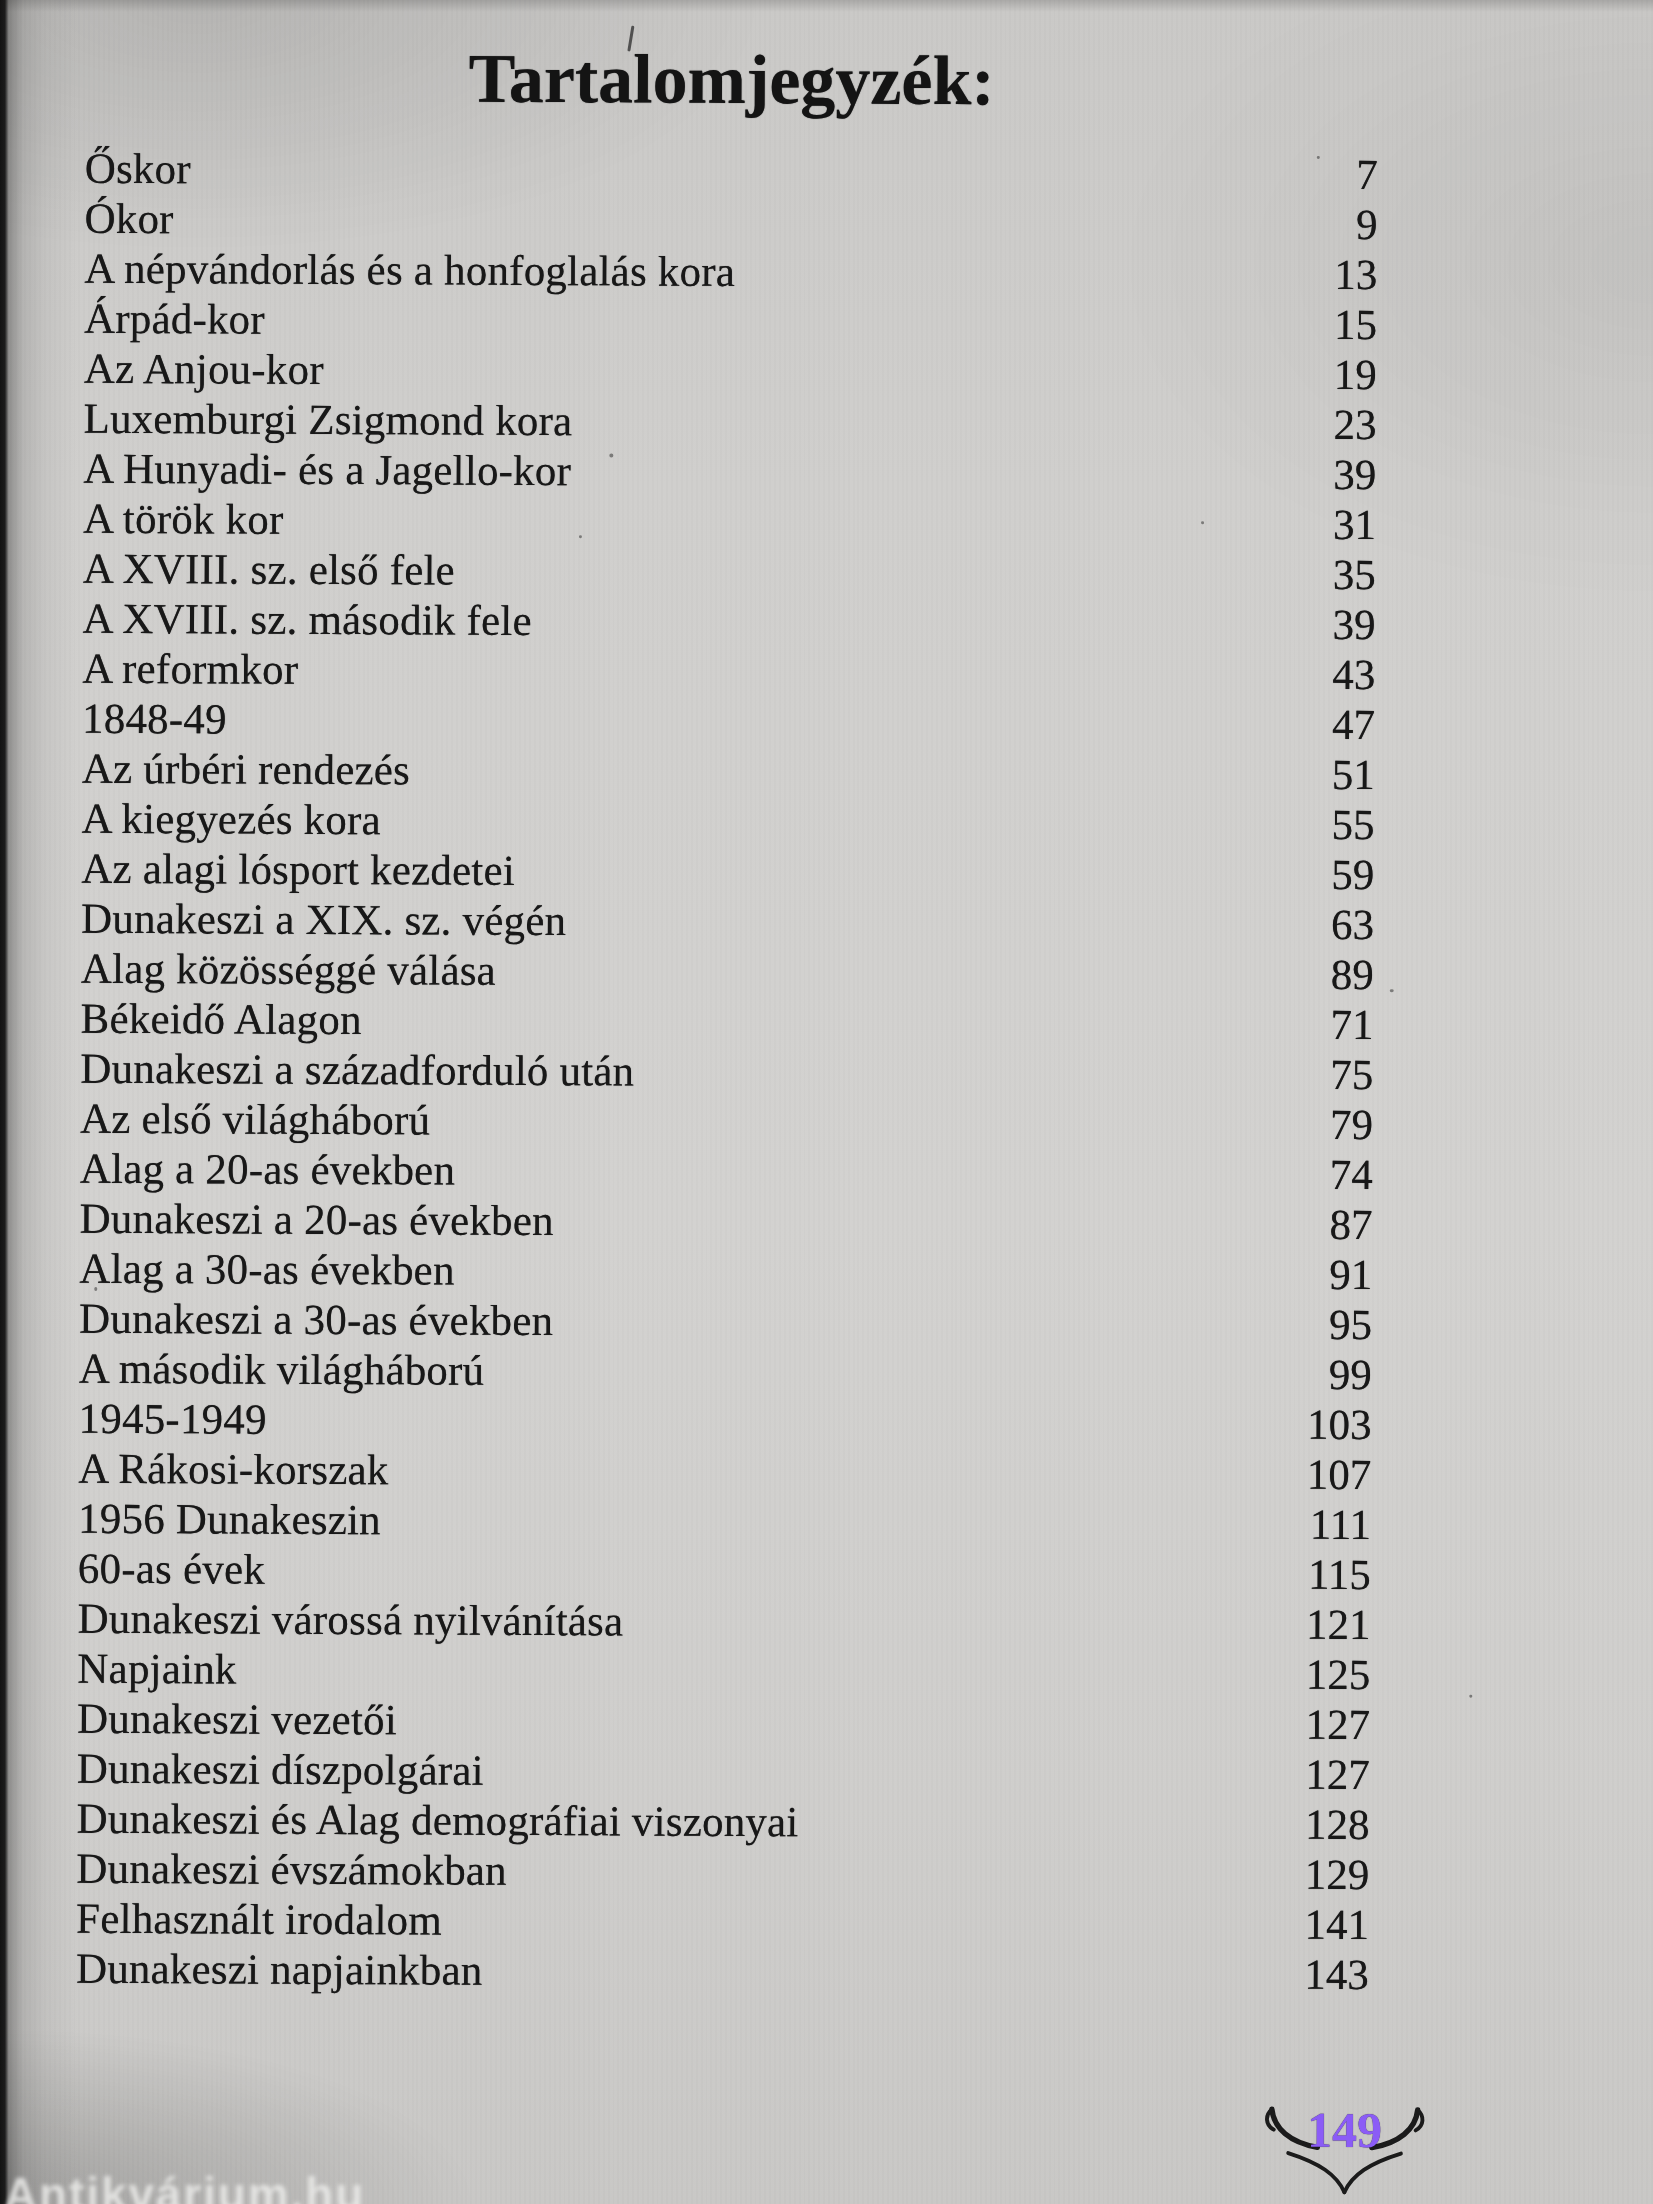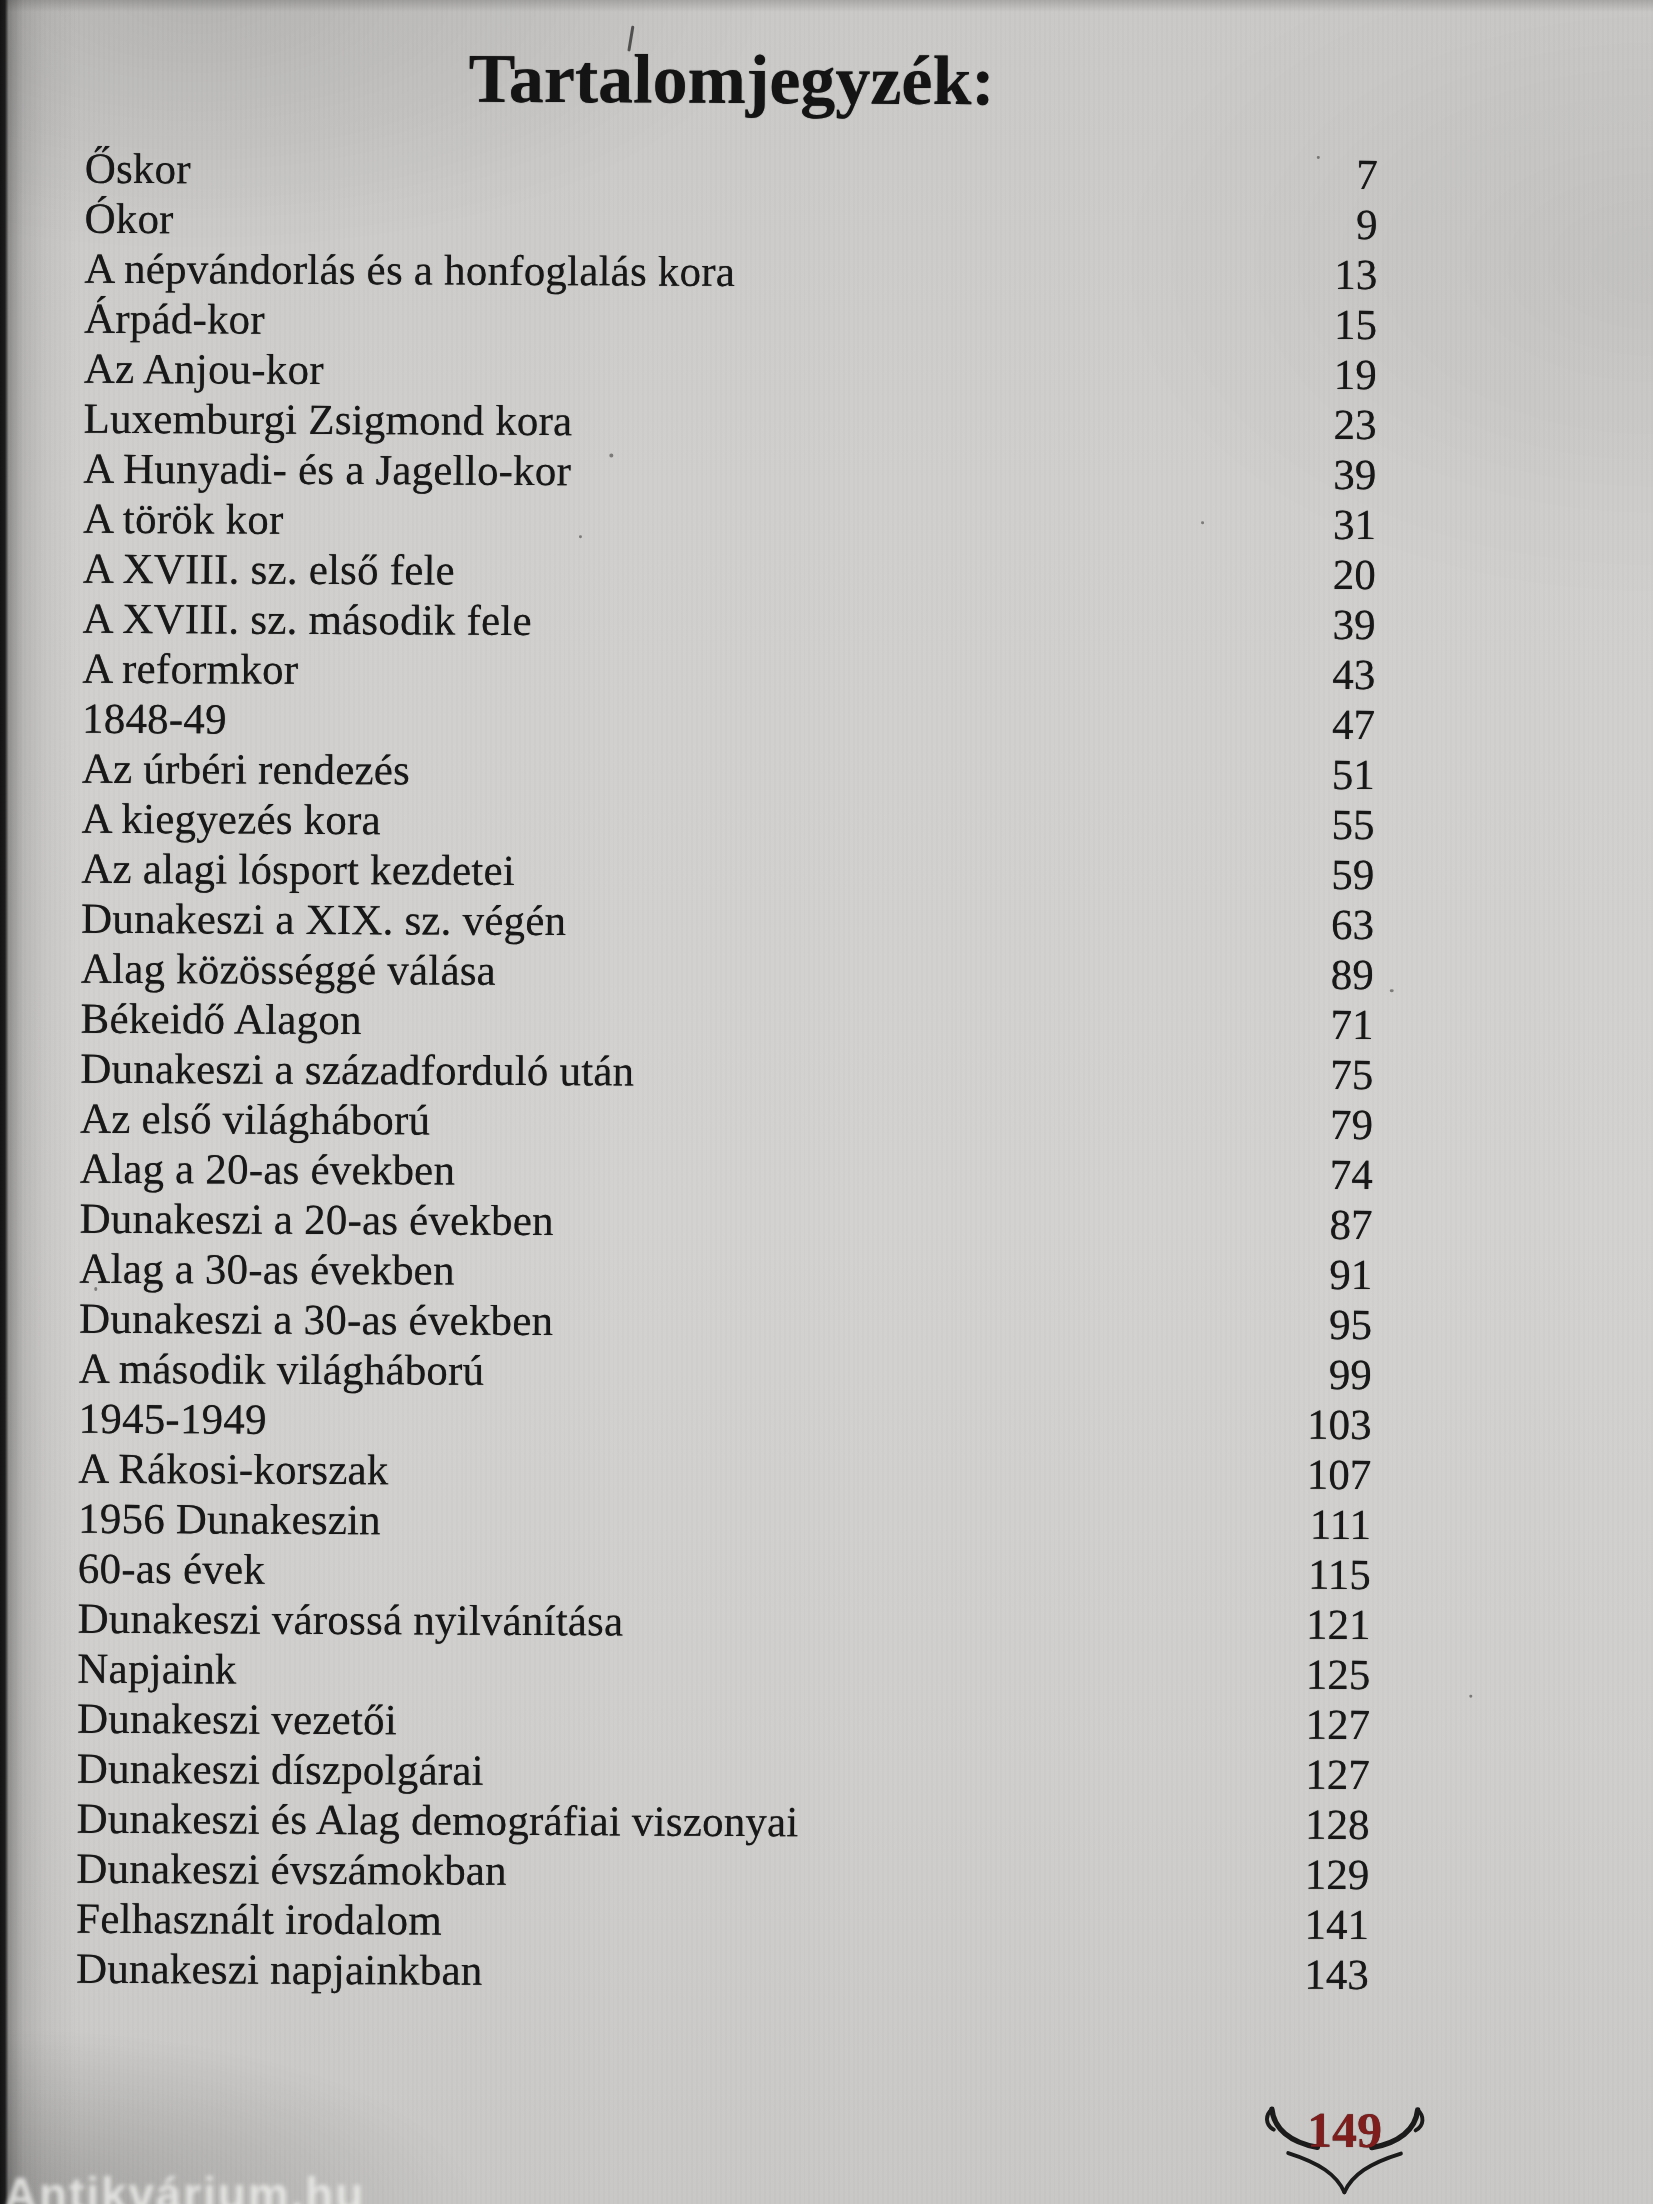"20" span.pg { text: 20 -> 35 }
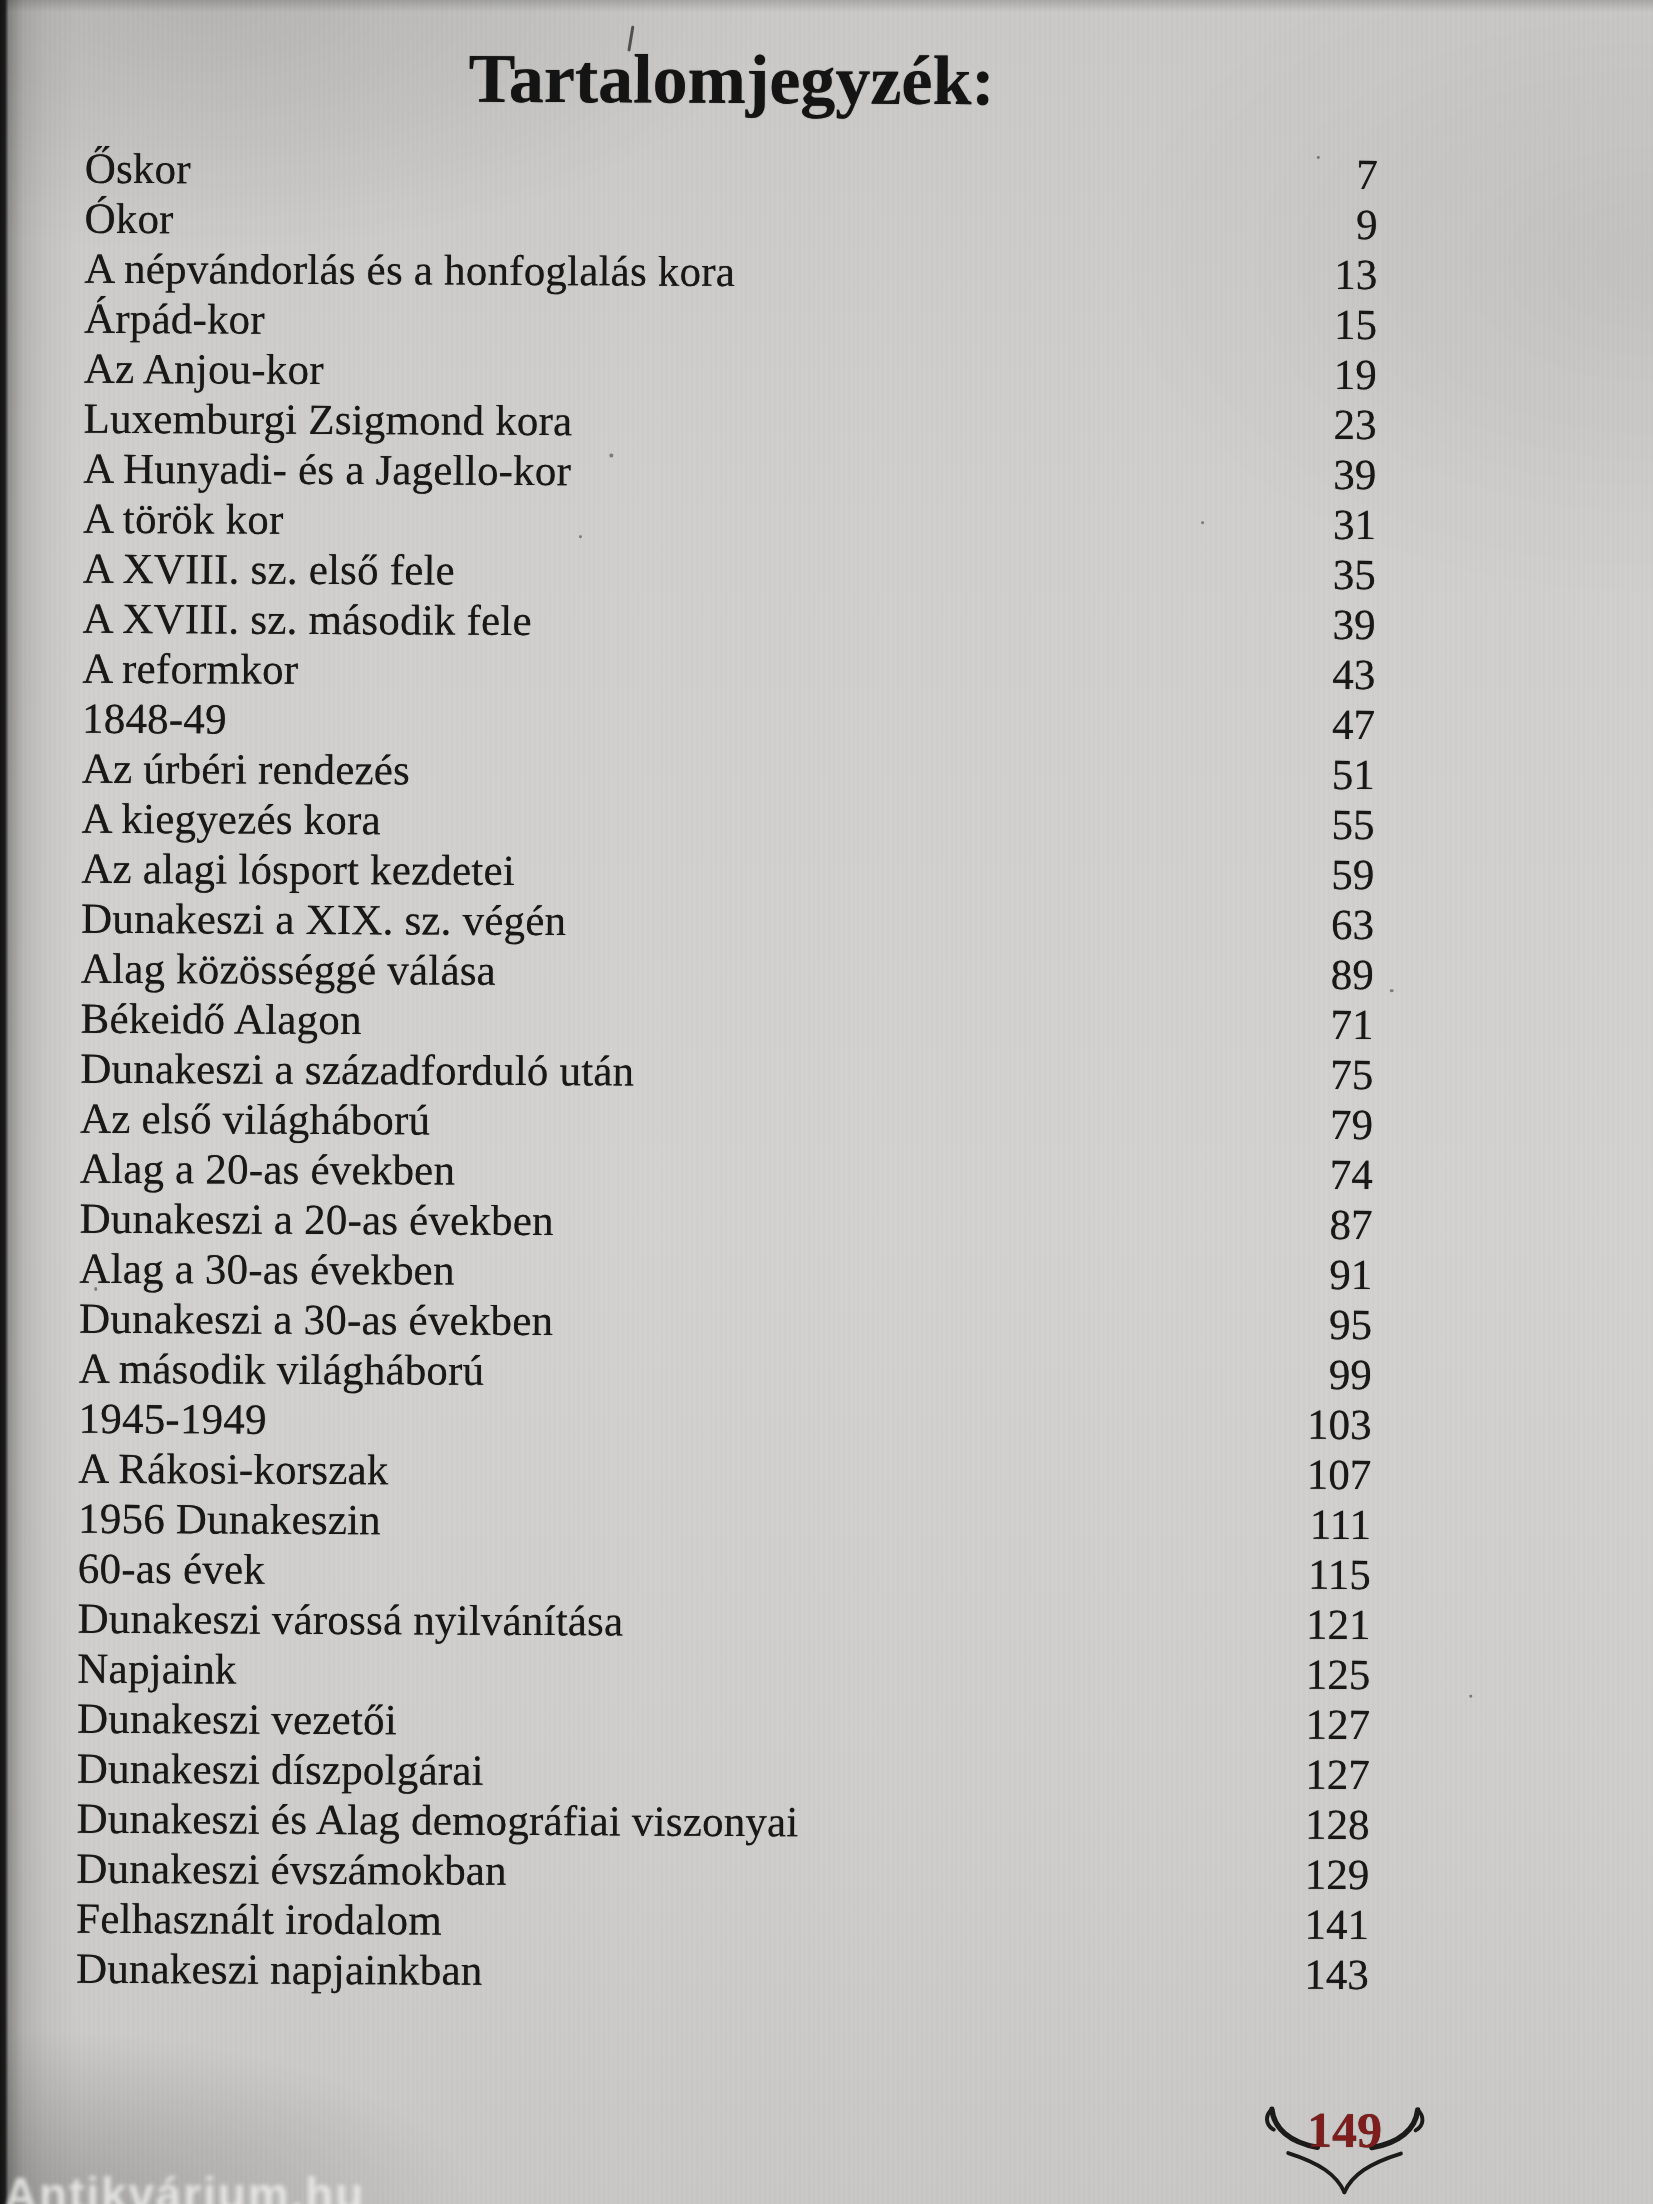"149" .folio .num { color: #7f1d1d -> #8b5cf6 }
